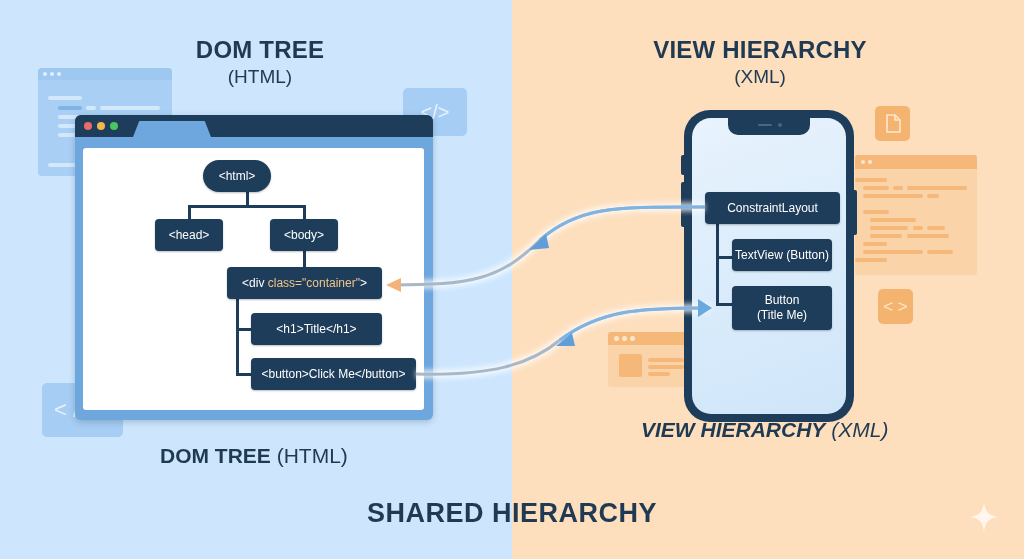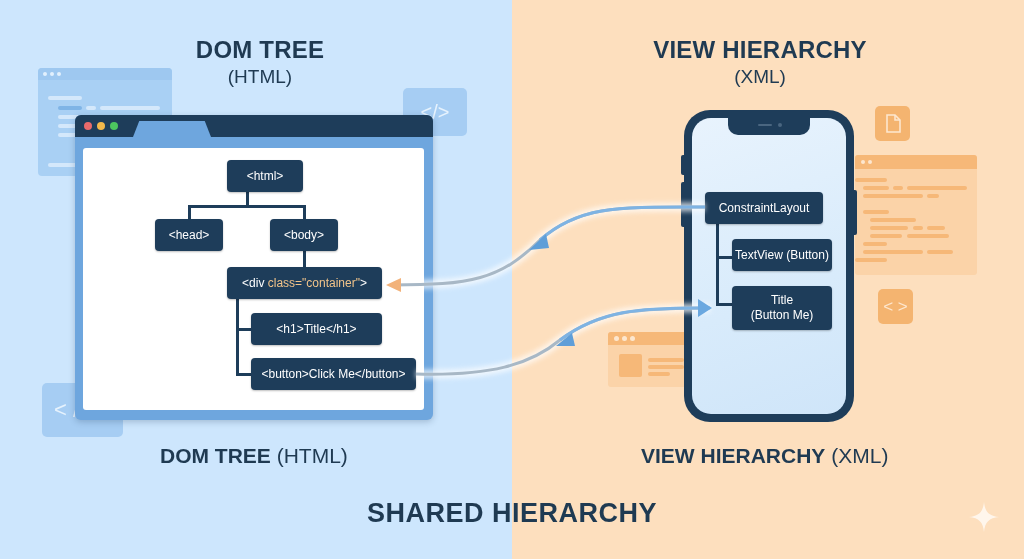"<html>" div.node { border-radius: none -> 16px; left: 227px -> 203px; width: 76px -> 68px }
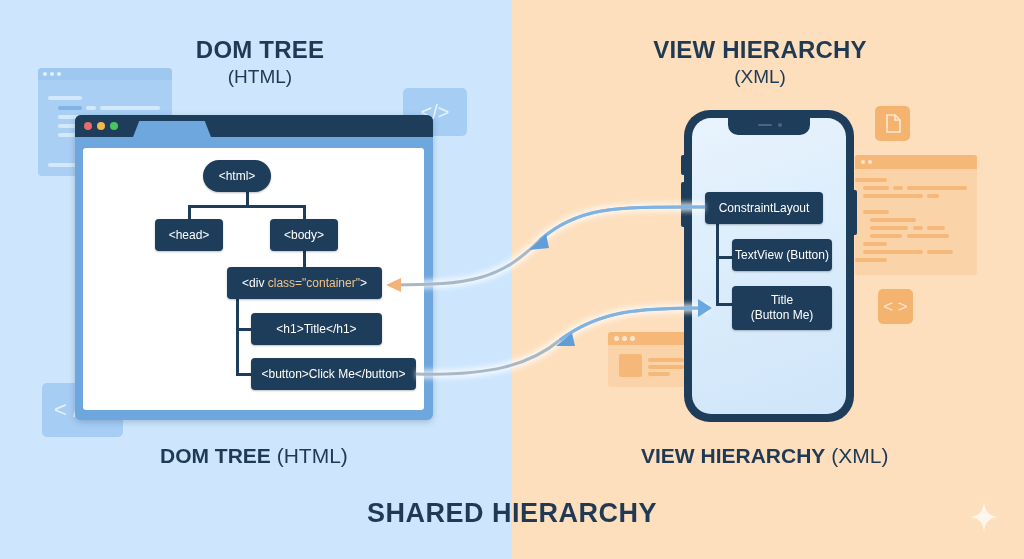"ConstraintLayout" div.node { width: 118px -> 135px }
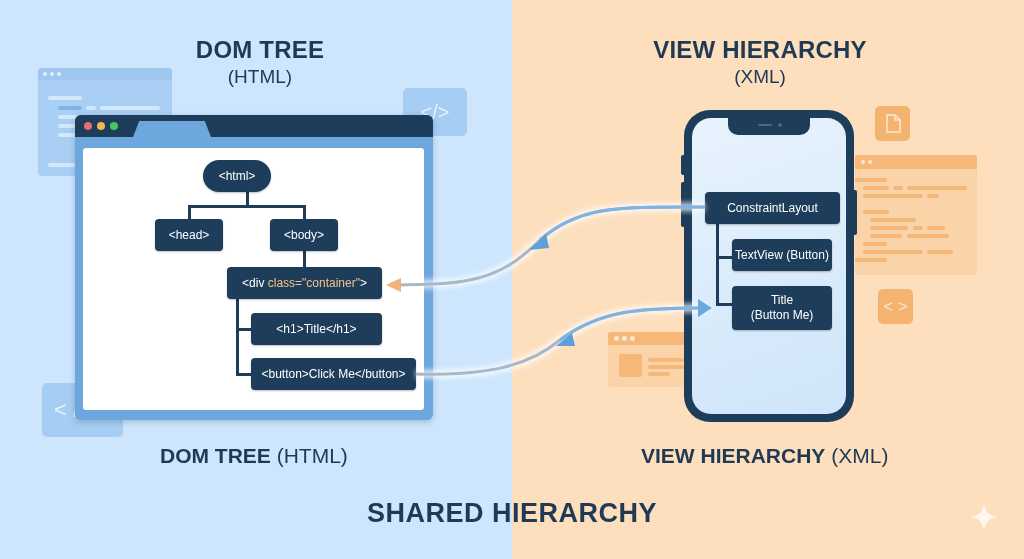"Title" span { text: Title -> Button }
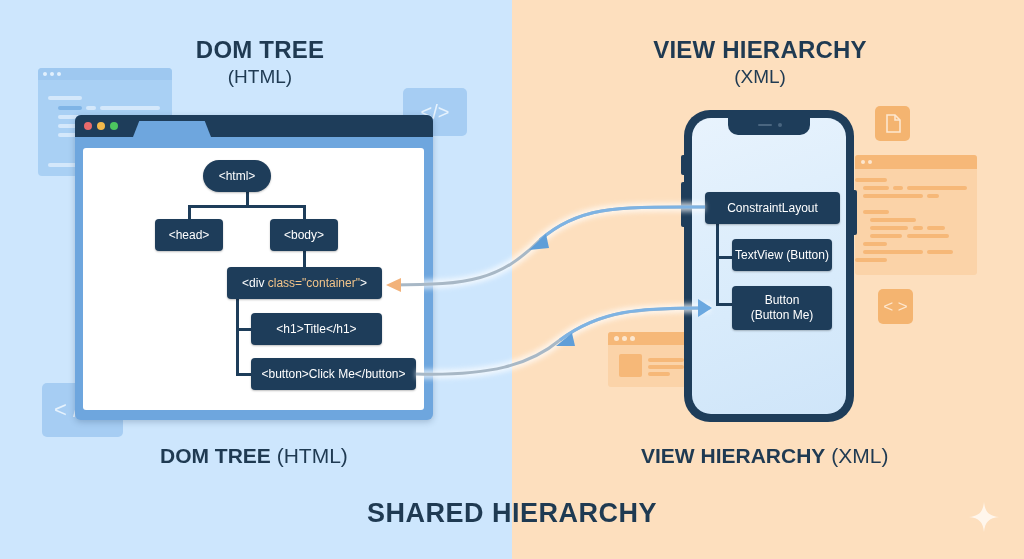"(Button Me)" span { text: Button -> Title }
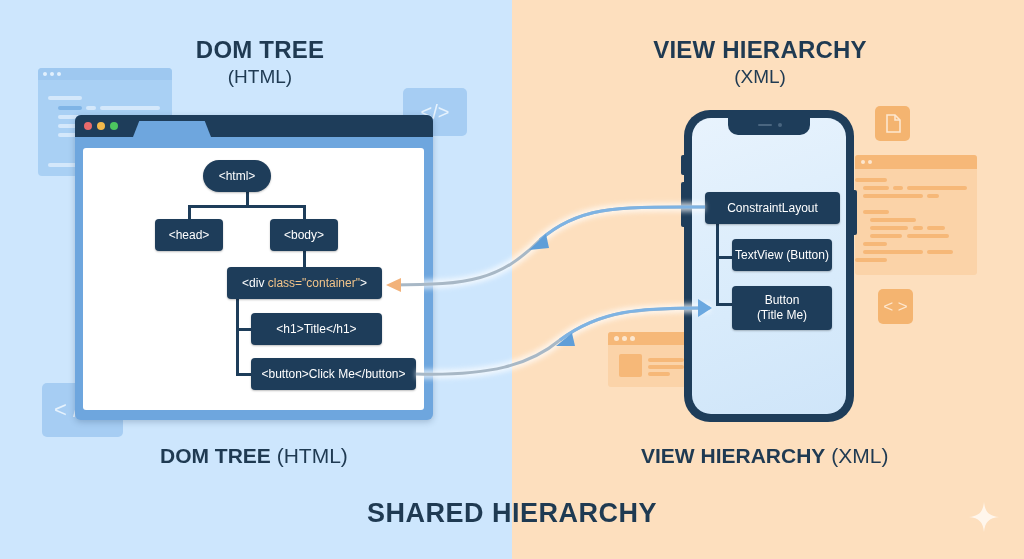"VIEW HIERARCHY (XML)" div.bottom-label { font-style: none -> italic; top: 444px -> 418px }
